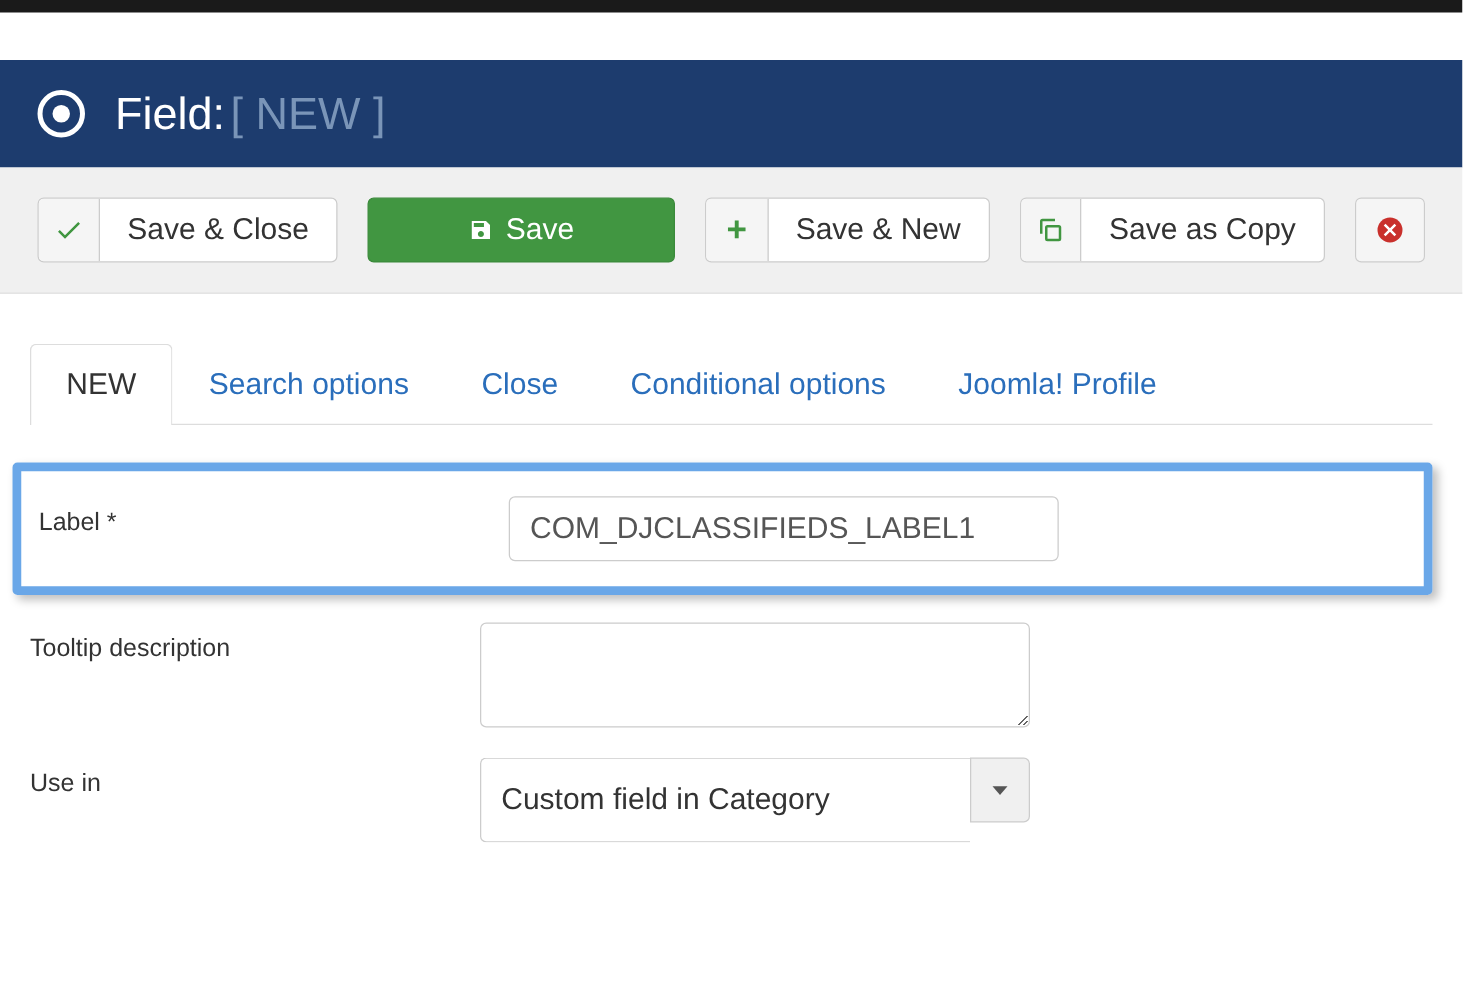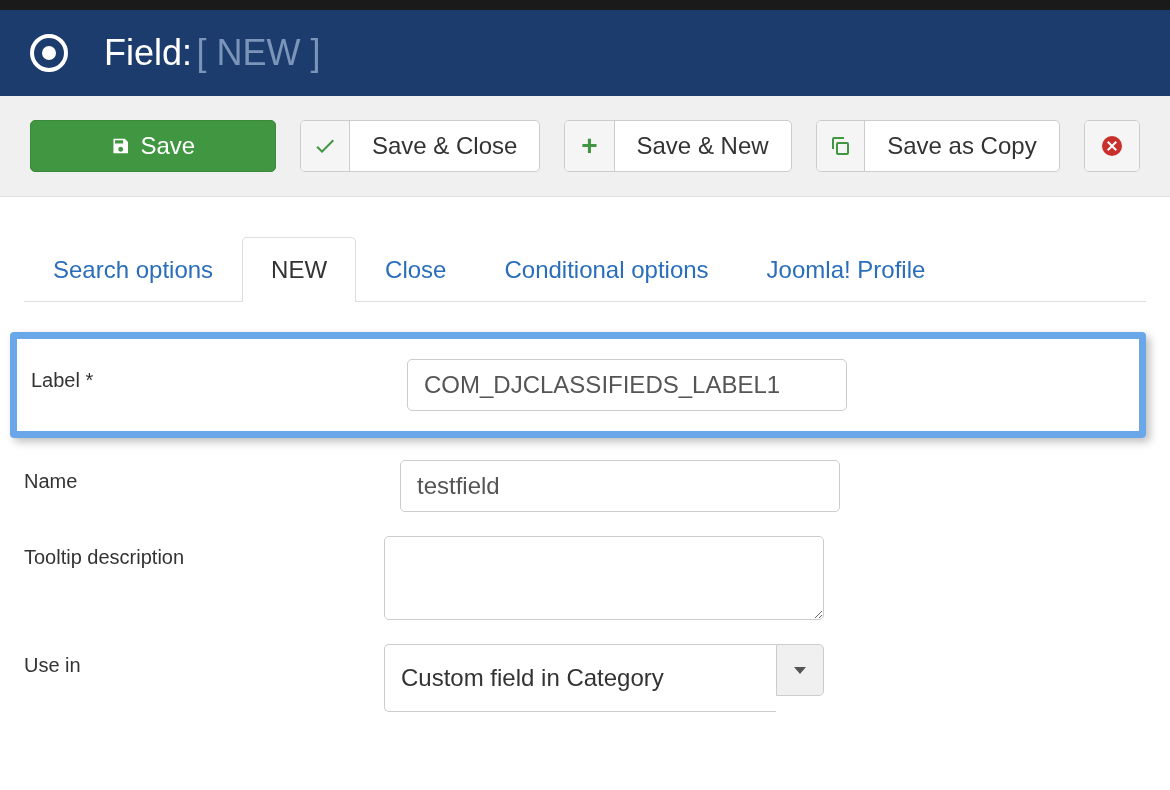"Field: [ NEW ]" .header { gap: 36px -> 24px; margin-top: none -> 38px }
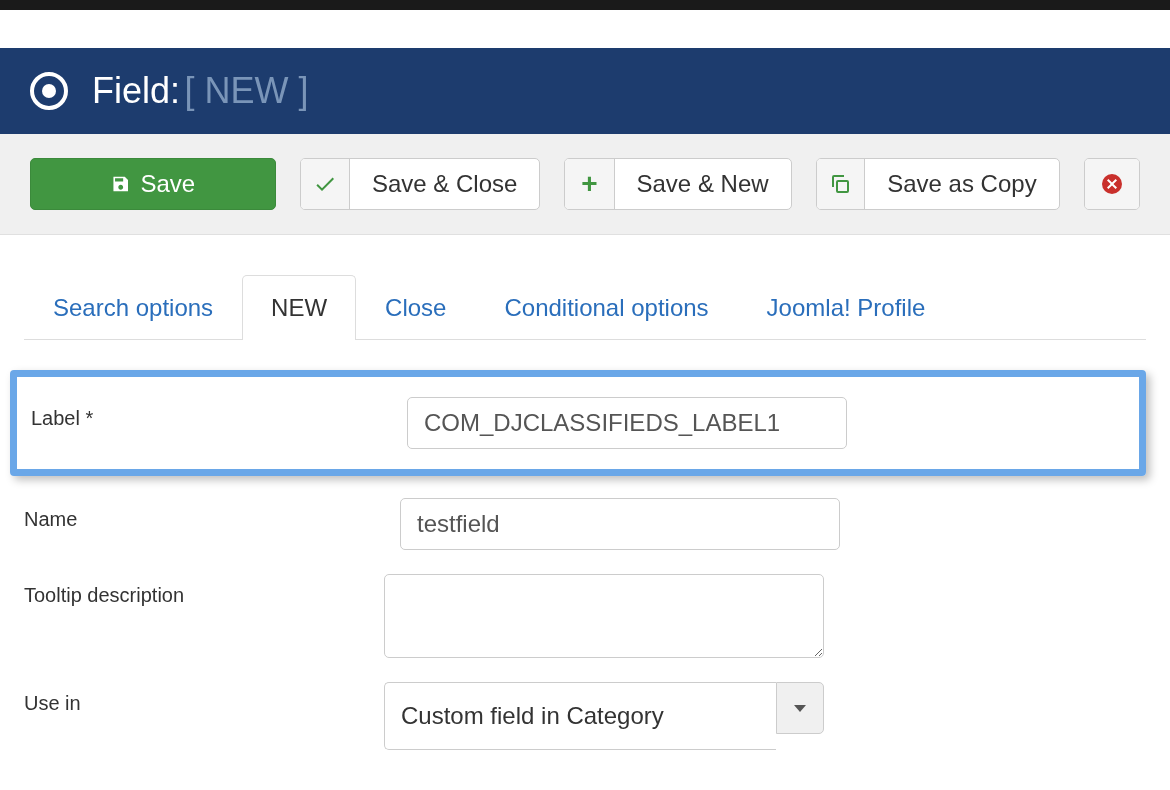"Save" button.btn { order: before "Save & Close" -> after "Save & Close" }
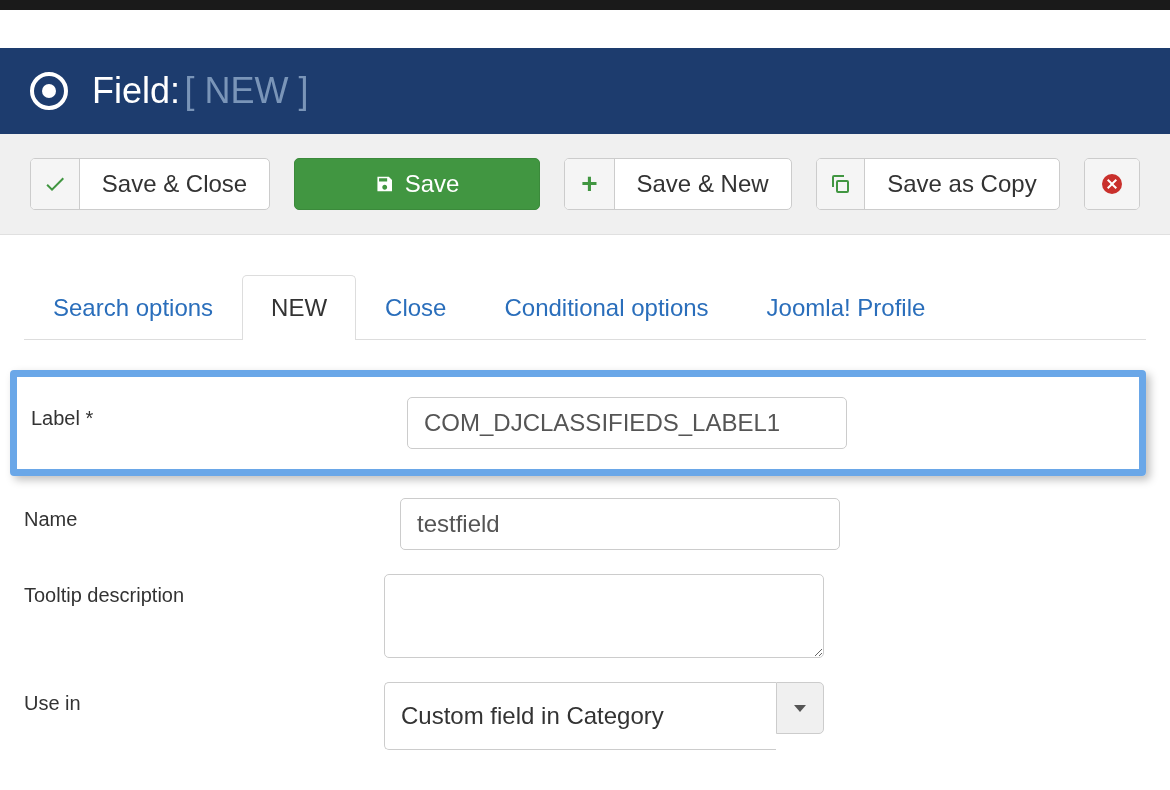"Search options" div.tab { order: before "NEW" -> after "NEW" }
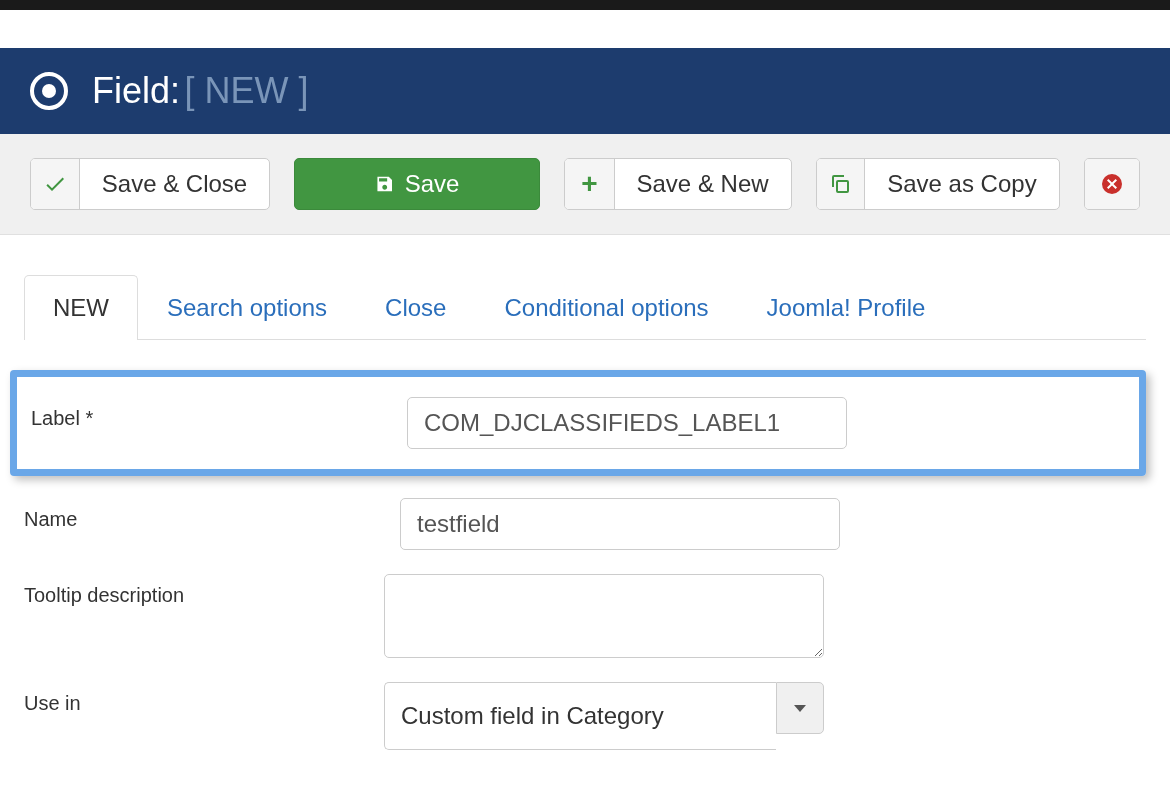"Name" div.form-row { html: <div> <div>Name</div> <input> </div> -> none }
